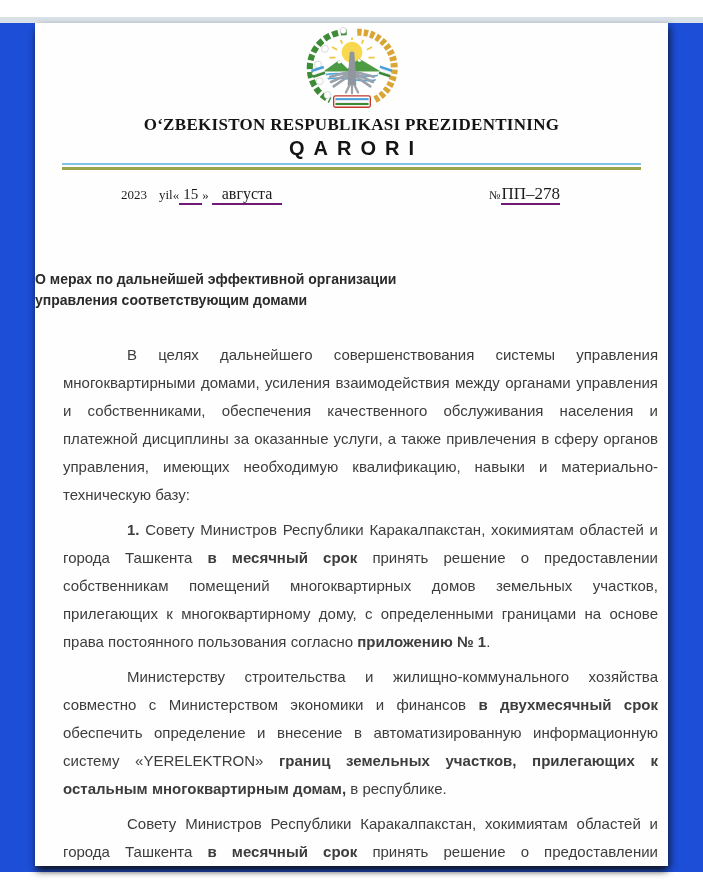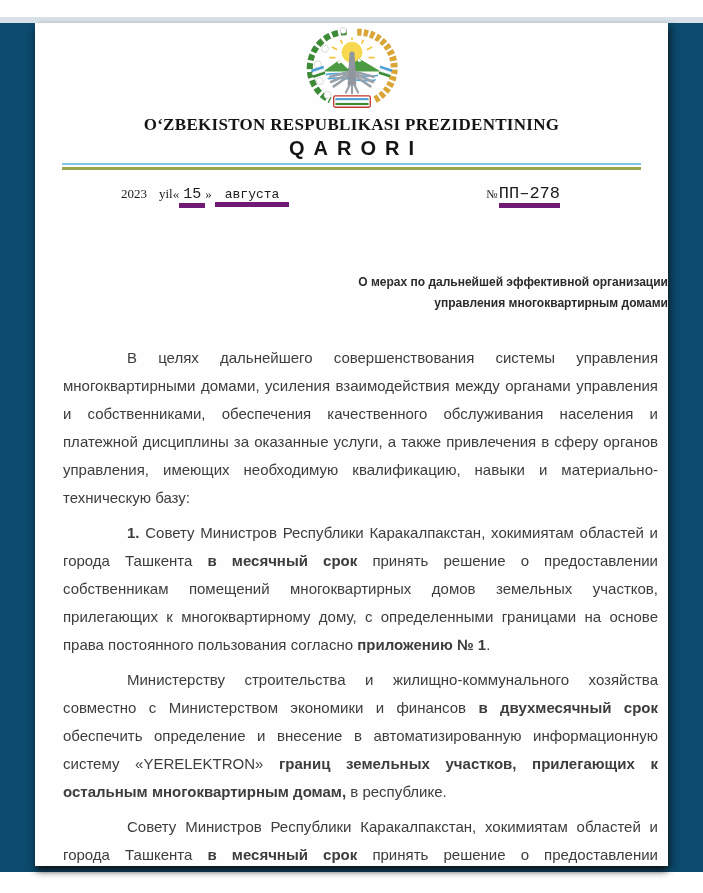"O‘ZBEKISTON RESPUBLIKASI PREZIDENTINING" .backdrop { background: #0c4a6e -> #1d4ed8 }
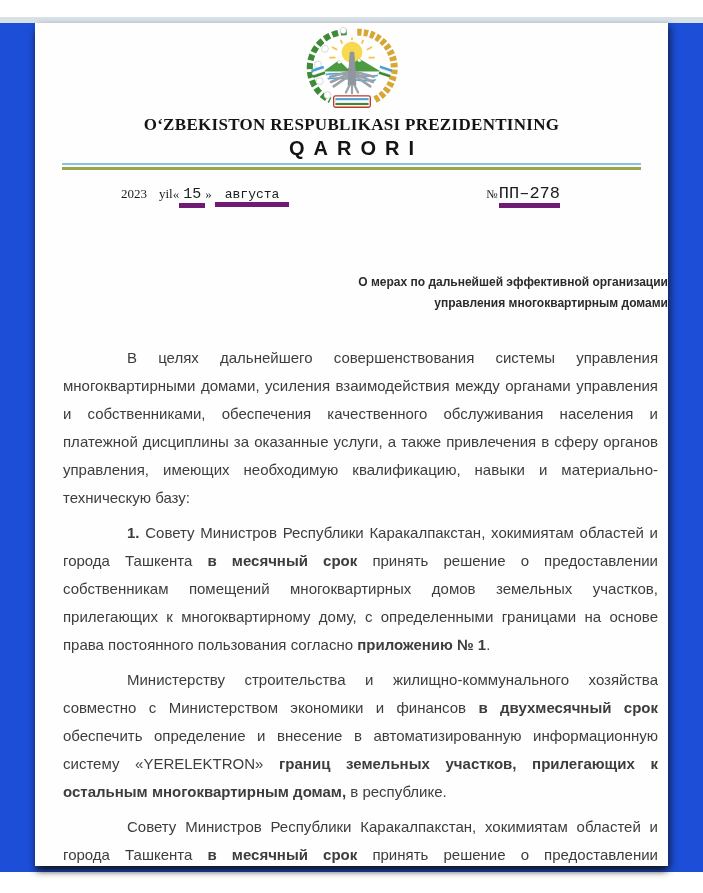"15" .u { border-bottom: 5px solid #701a75 -> 2px solid #701a75; font-family: Liberation Mono, monospace -> none }
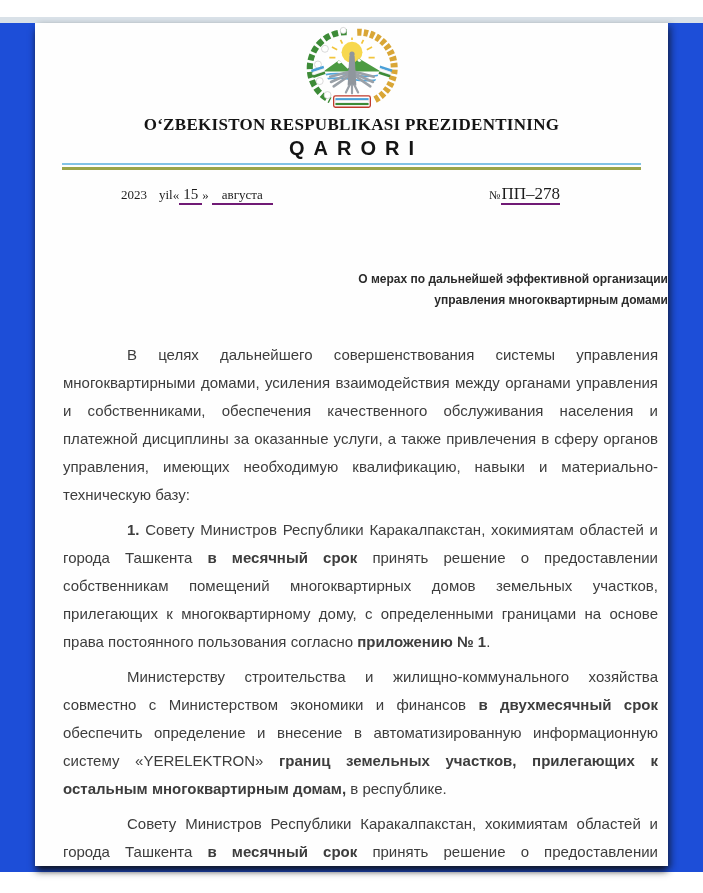"августа" .month-val { font-size: 13px -> 16px }
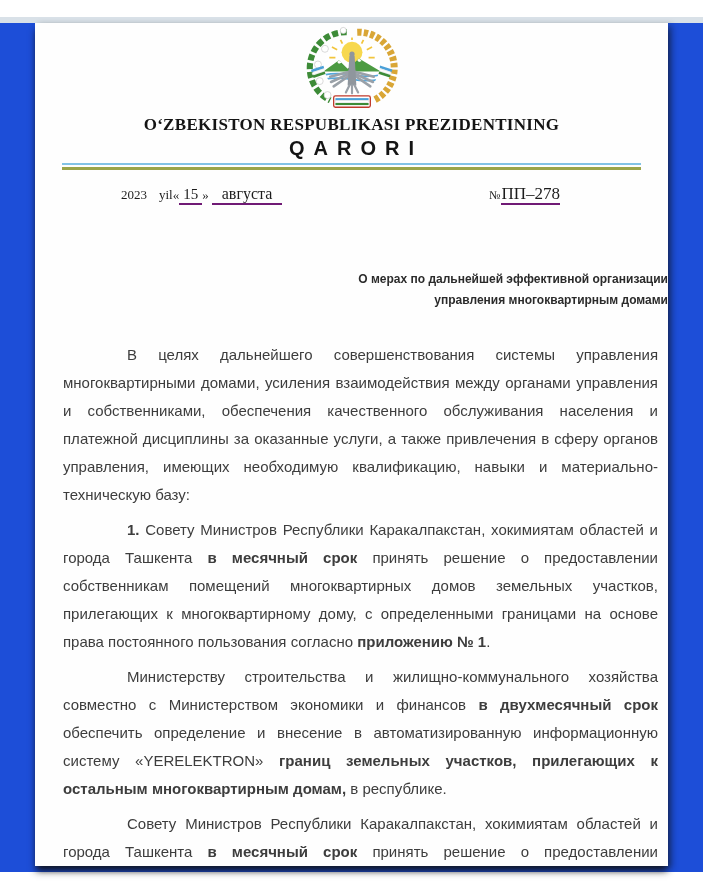"О мерах по дальнейшей эффективной" .doc-title { font-size: 12px -> 14px; text-align: right -> left }
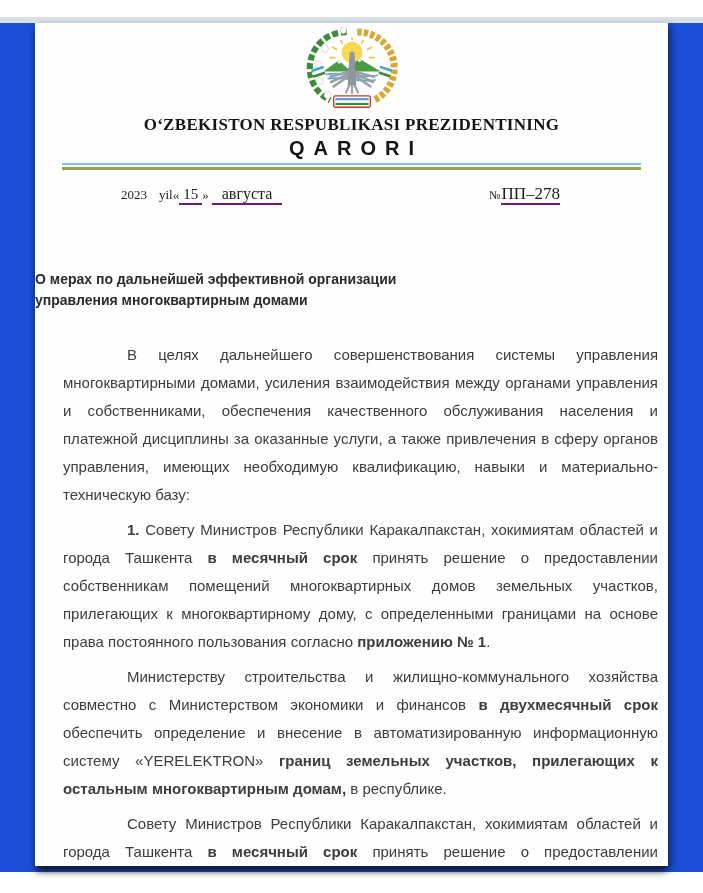"управления многоквартирным домами" div { text: многоквартирным -> соответствующим }
